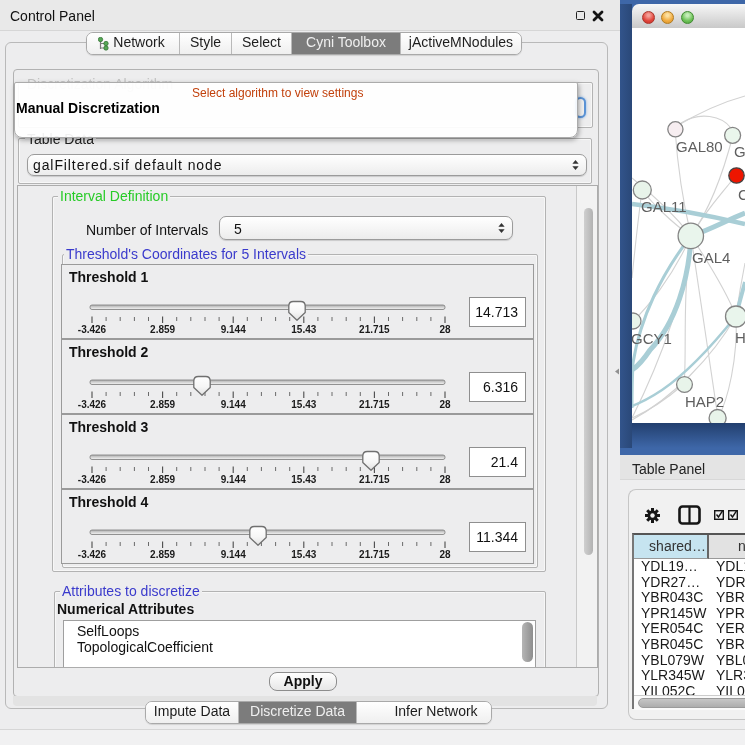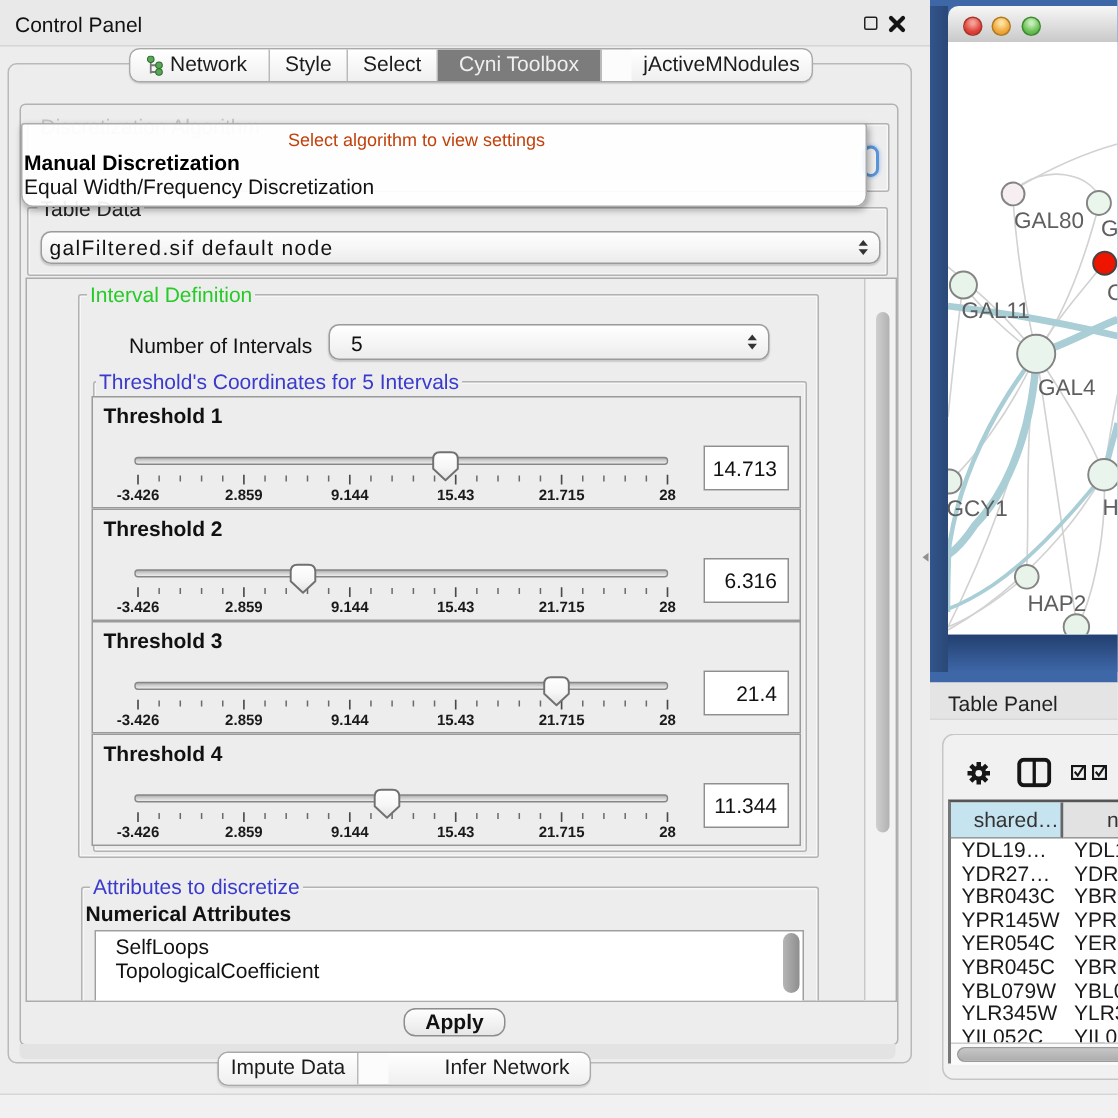"jActiveMNodules" .seg div:last-child { margin-left: 20px -> none }
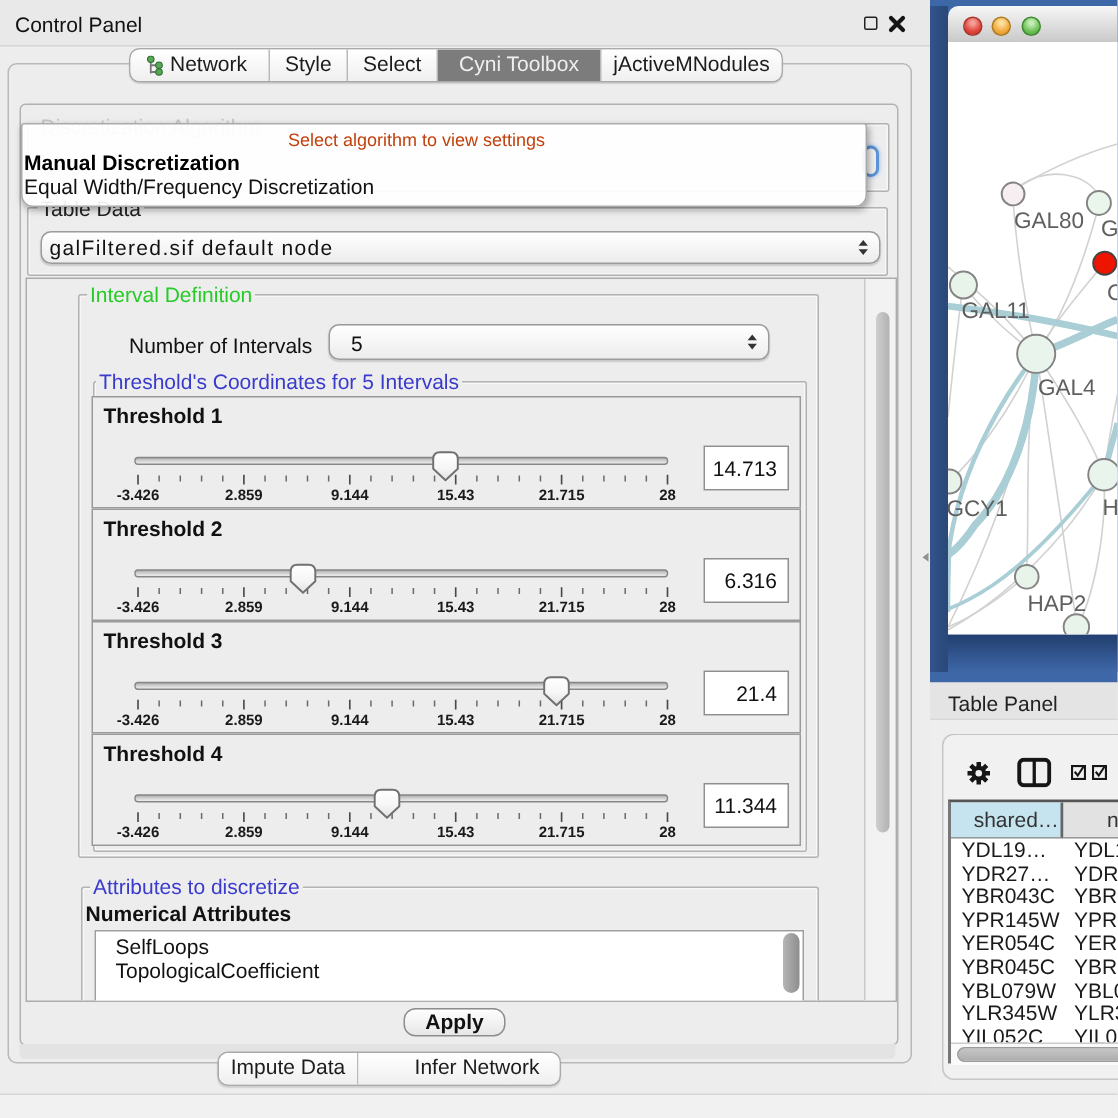"Equal Width/Frequency Discretization" div { html: <div>Equal Width/Frequency Discretization</div> -> none }
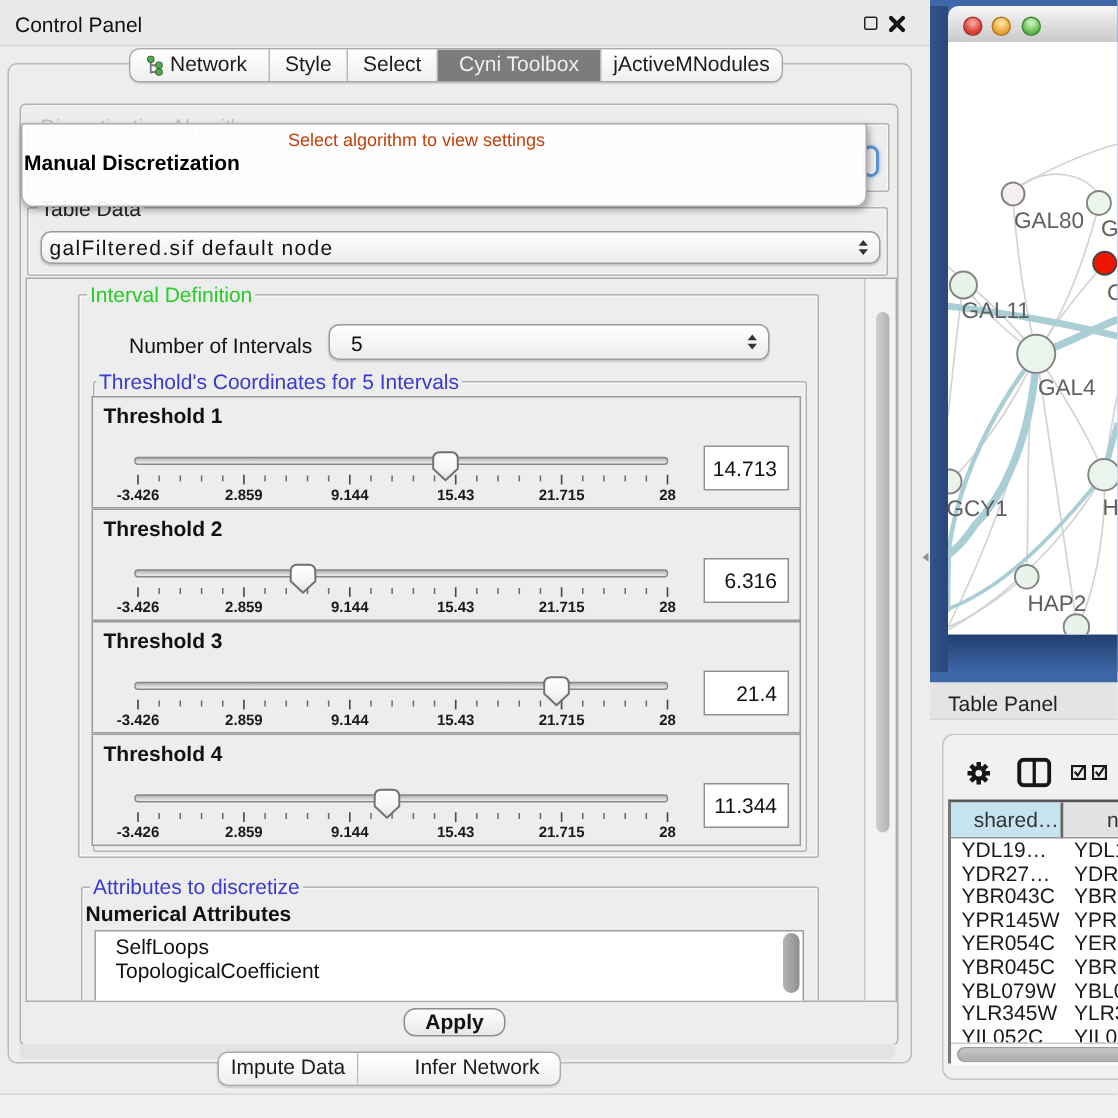"Discretize Data" div.sel { html: none -> <div>Discretize Data</div> }
